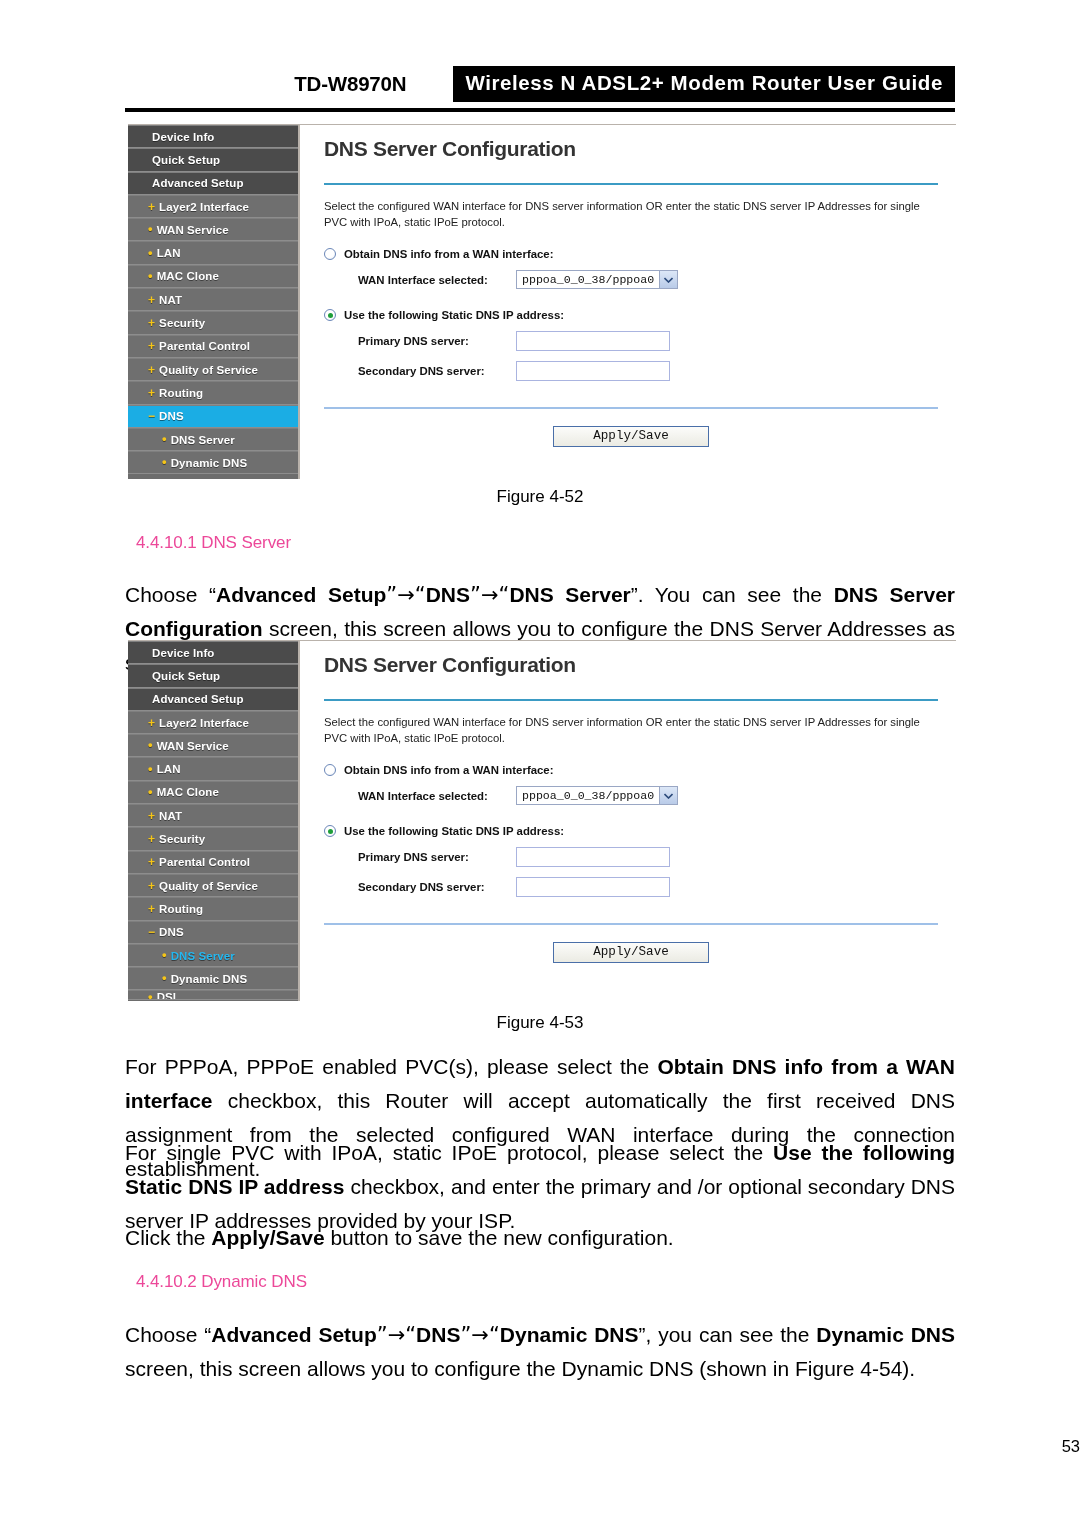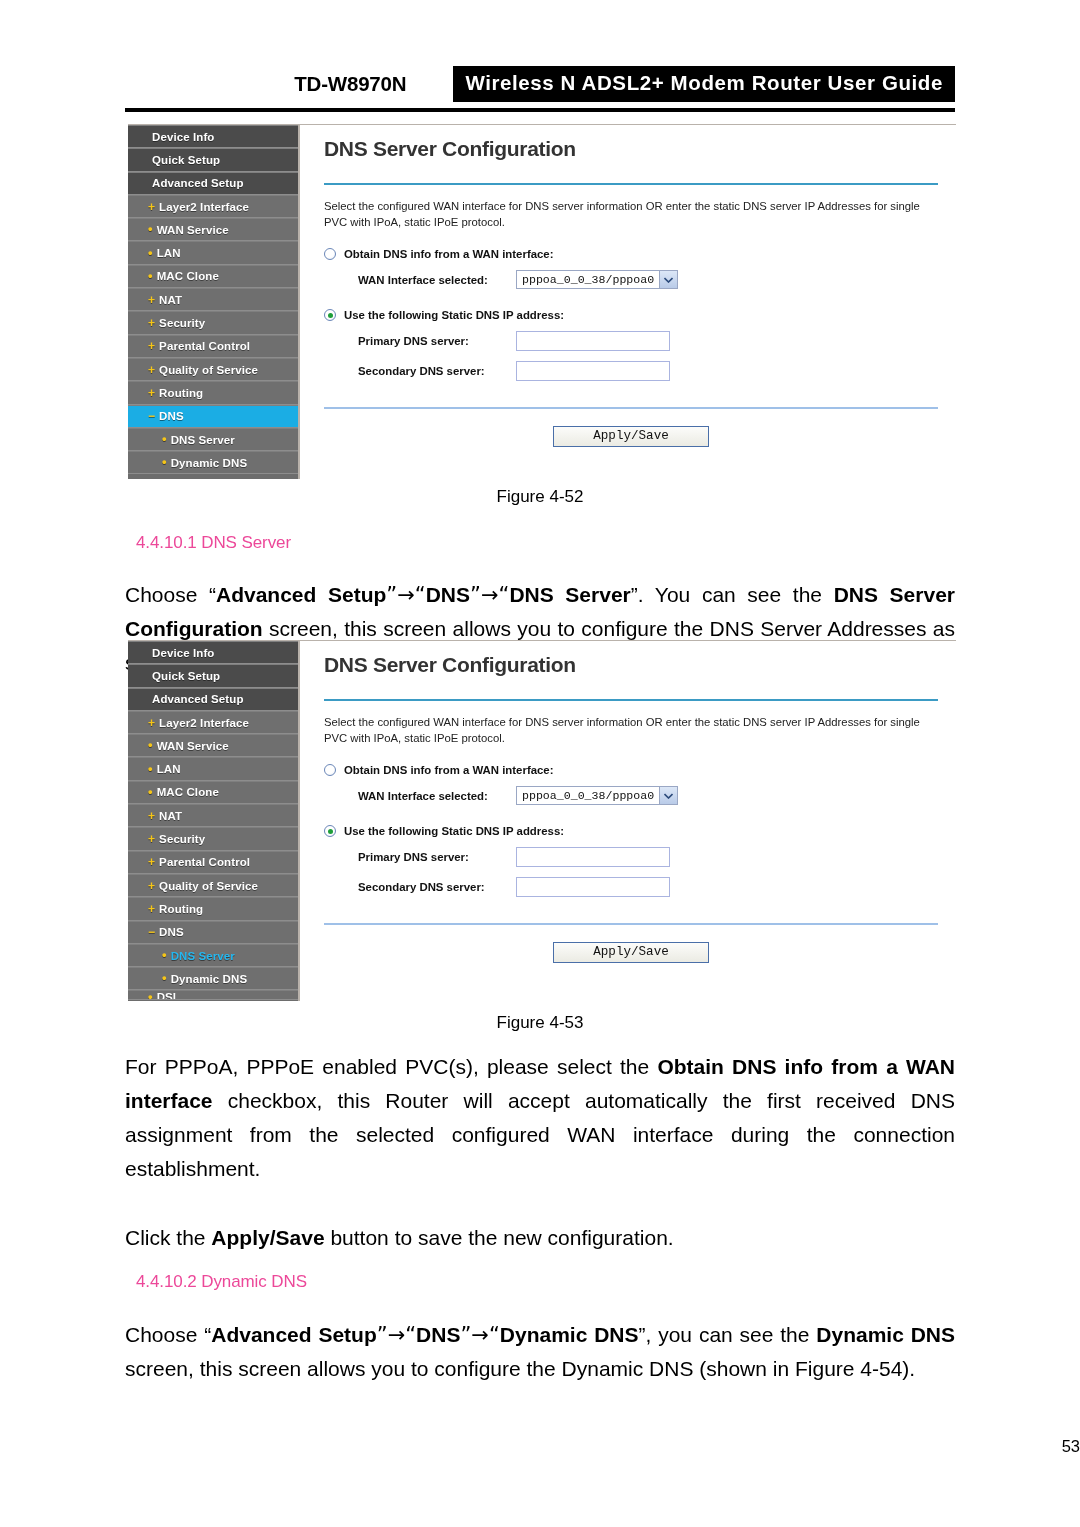"For single PVC with IPoA," div.para { html: none -> <div> <span>For single PVC with IPoA, static IPoE protocol, please select the </span><b>Use the following Static DNS IP address</b><span> checkbox, and enter the primary and /or optional secondary DNS server IP addresses provided by your ISP.</span> </div> }
